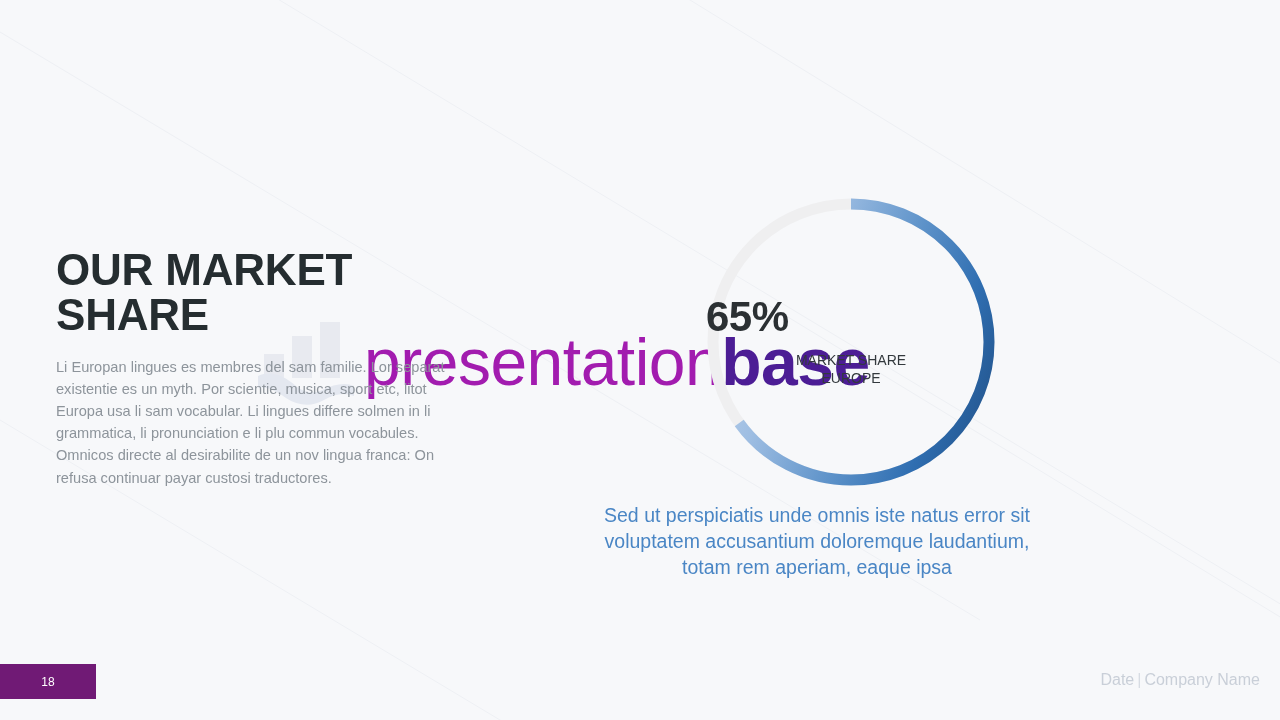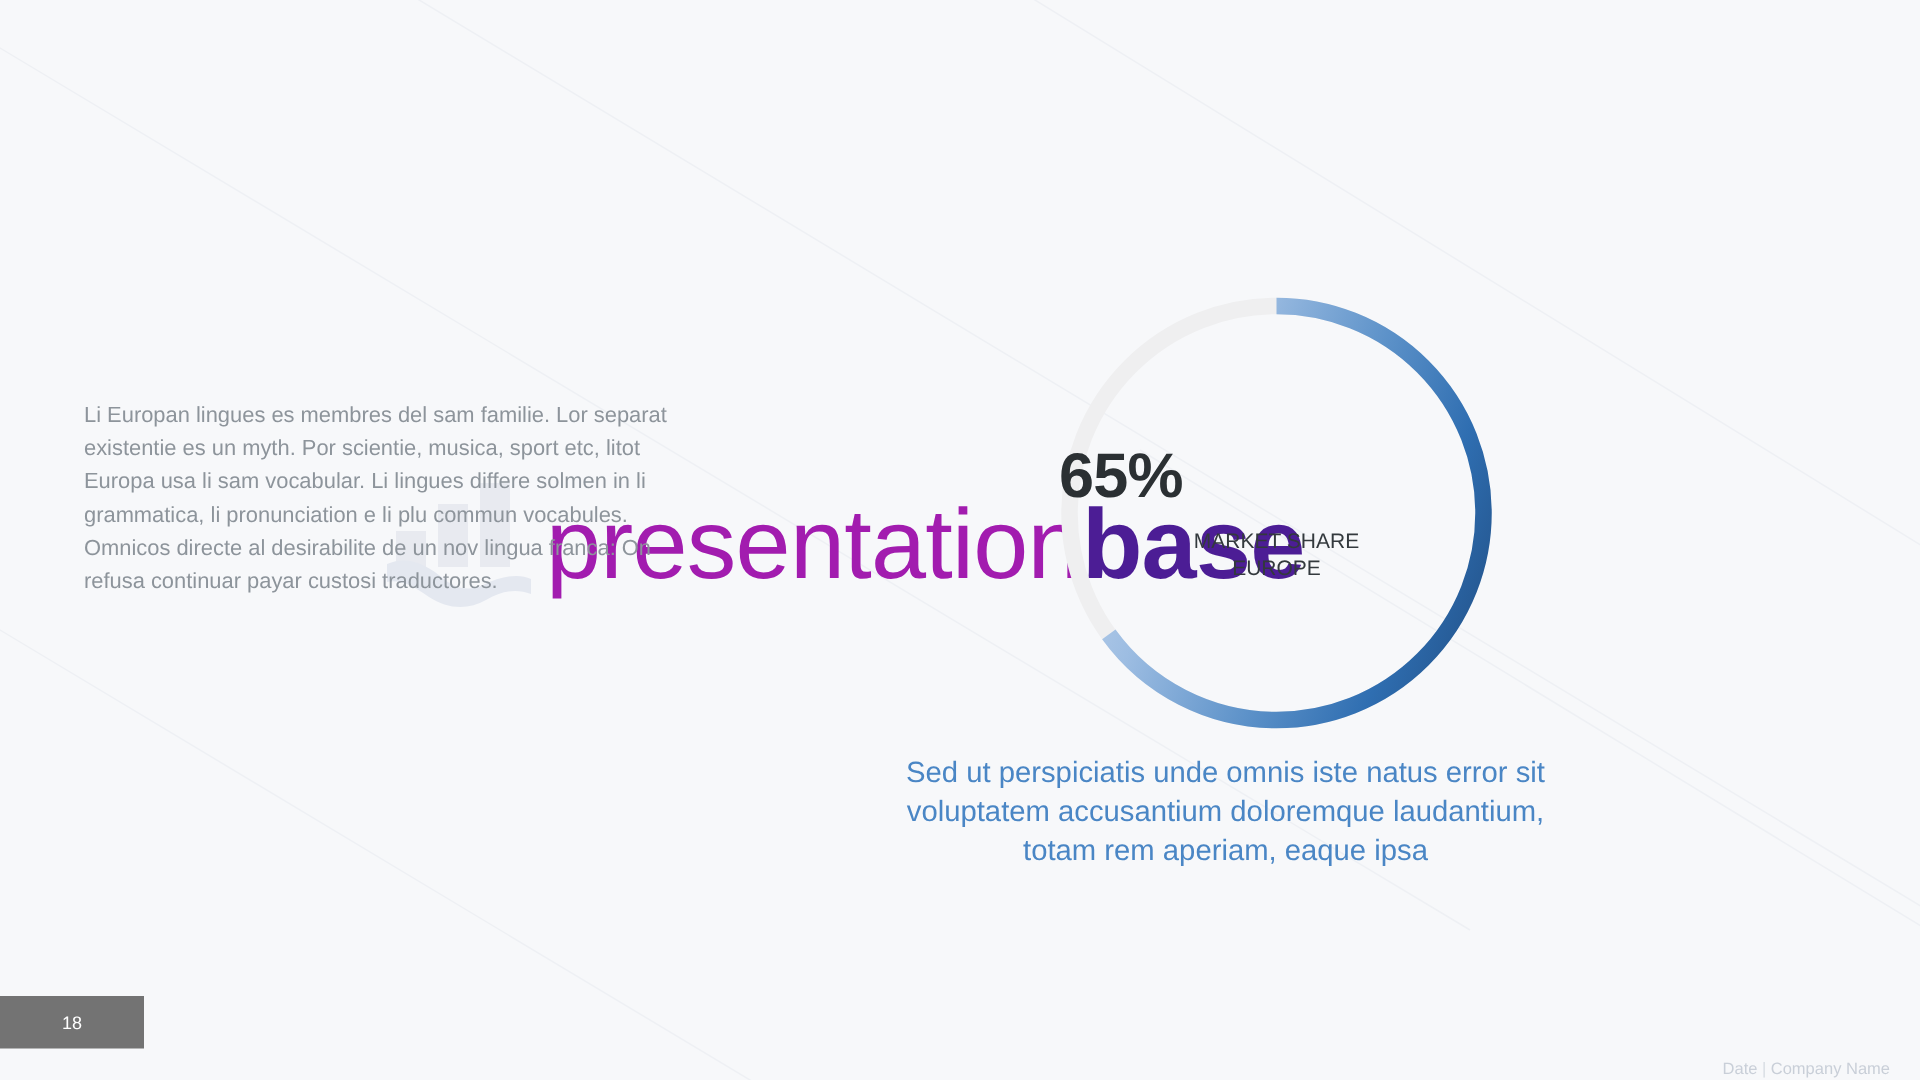"OUR MARKET SHARE" h1.slide-title { html: none -> <h1>OUR MARKET SHARE</h1> }
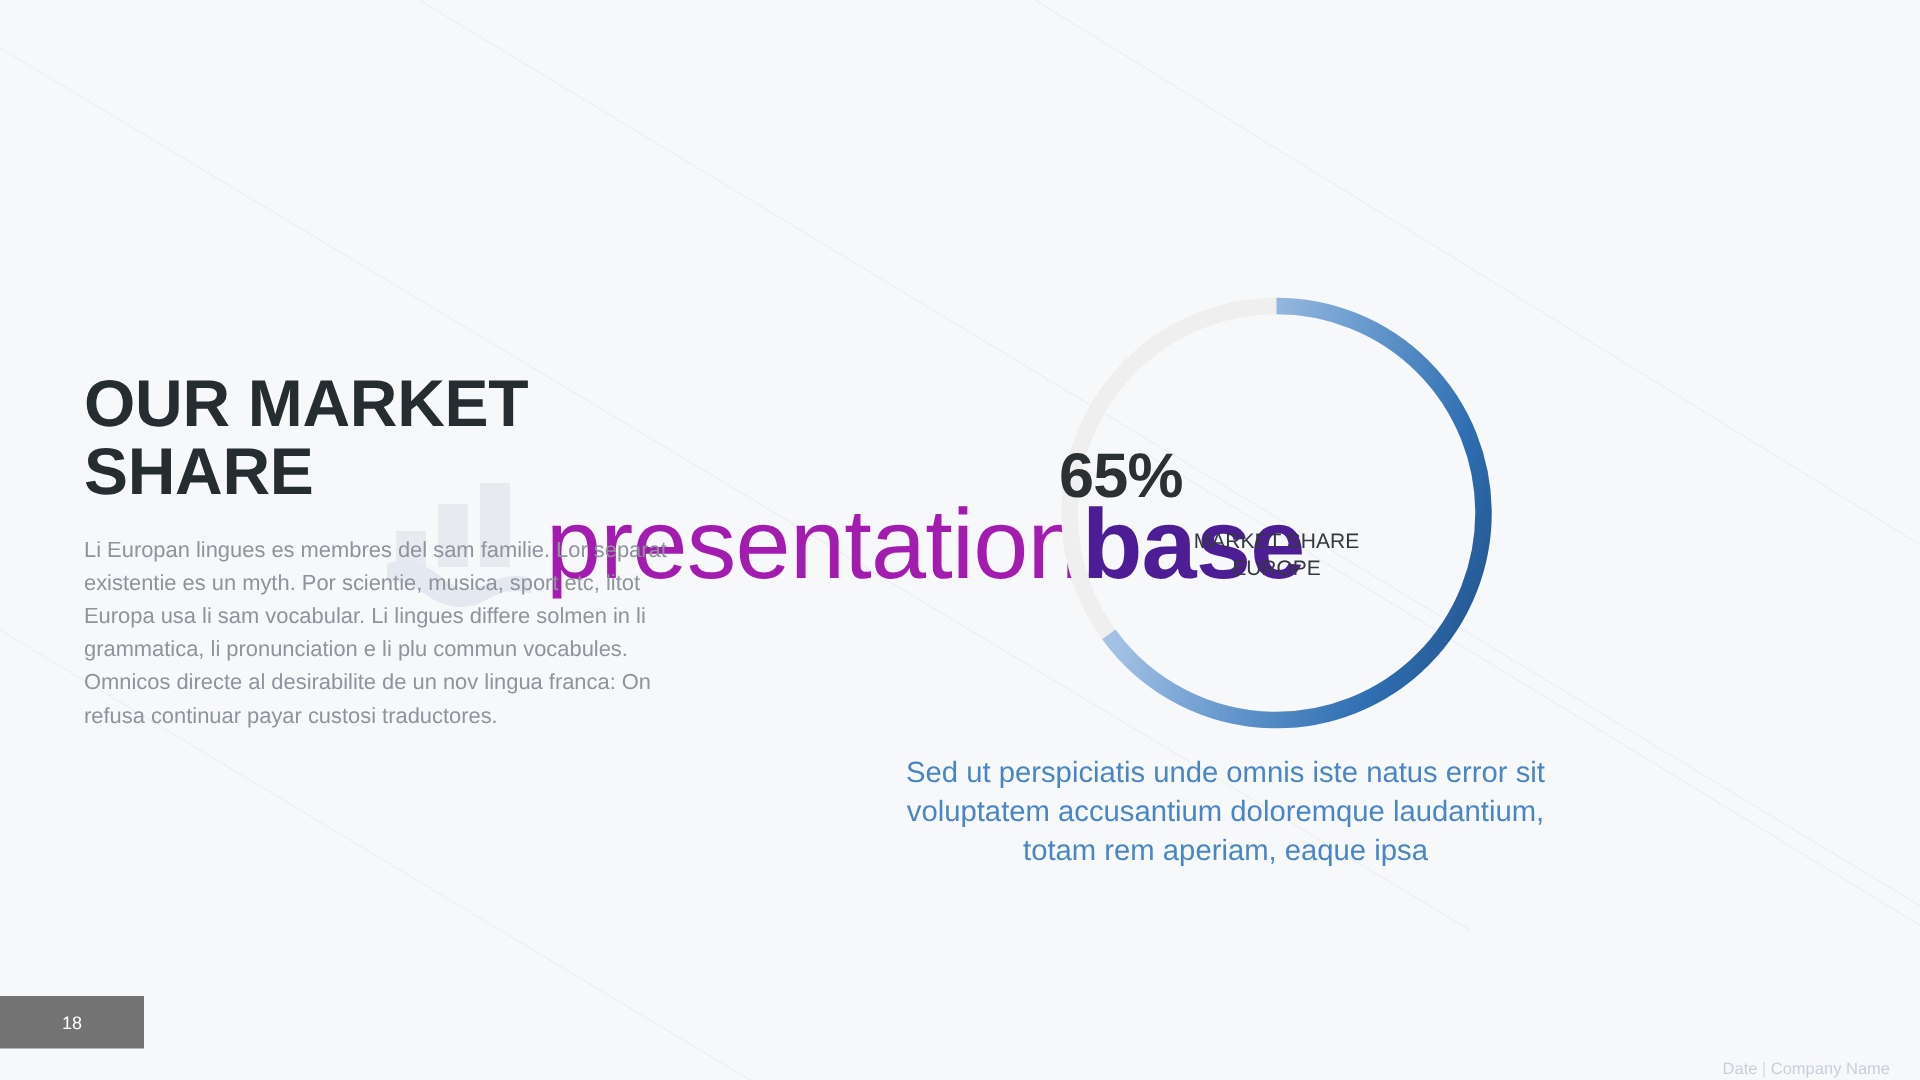"18" .page-badge { background: #737373 -> #701a75 }
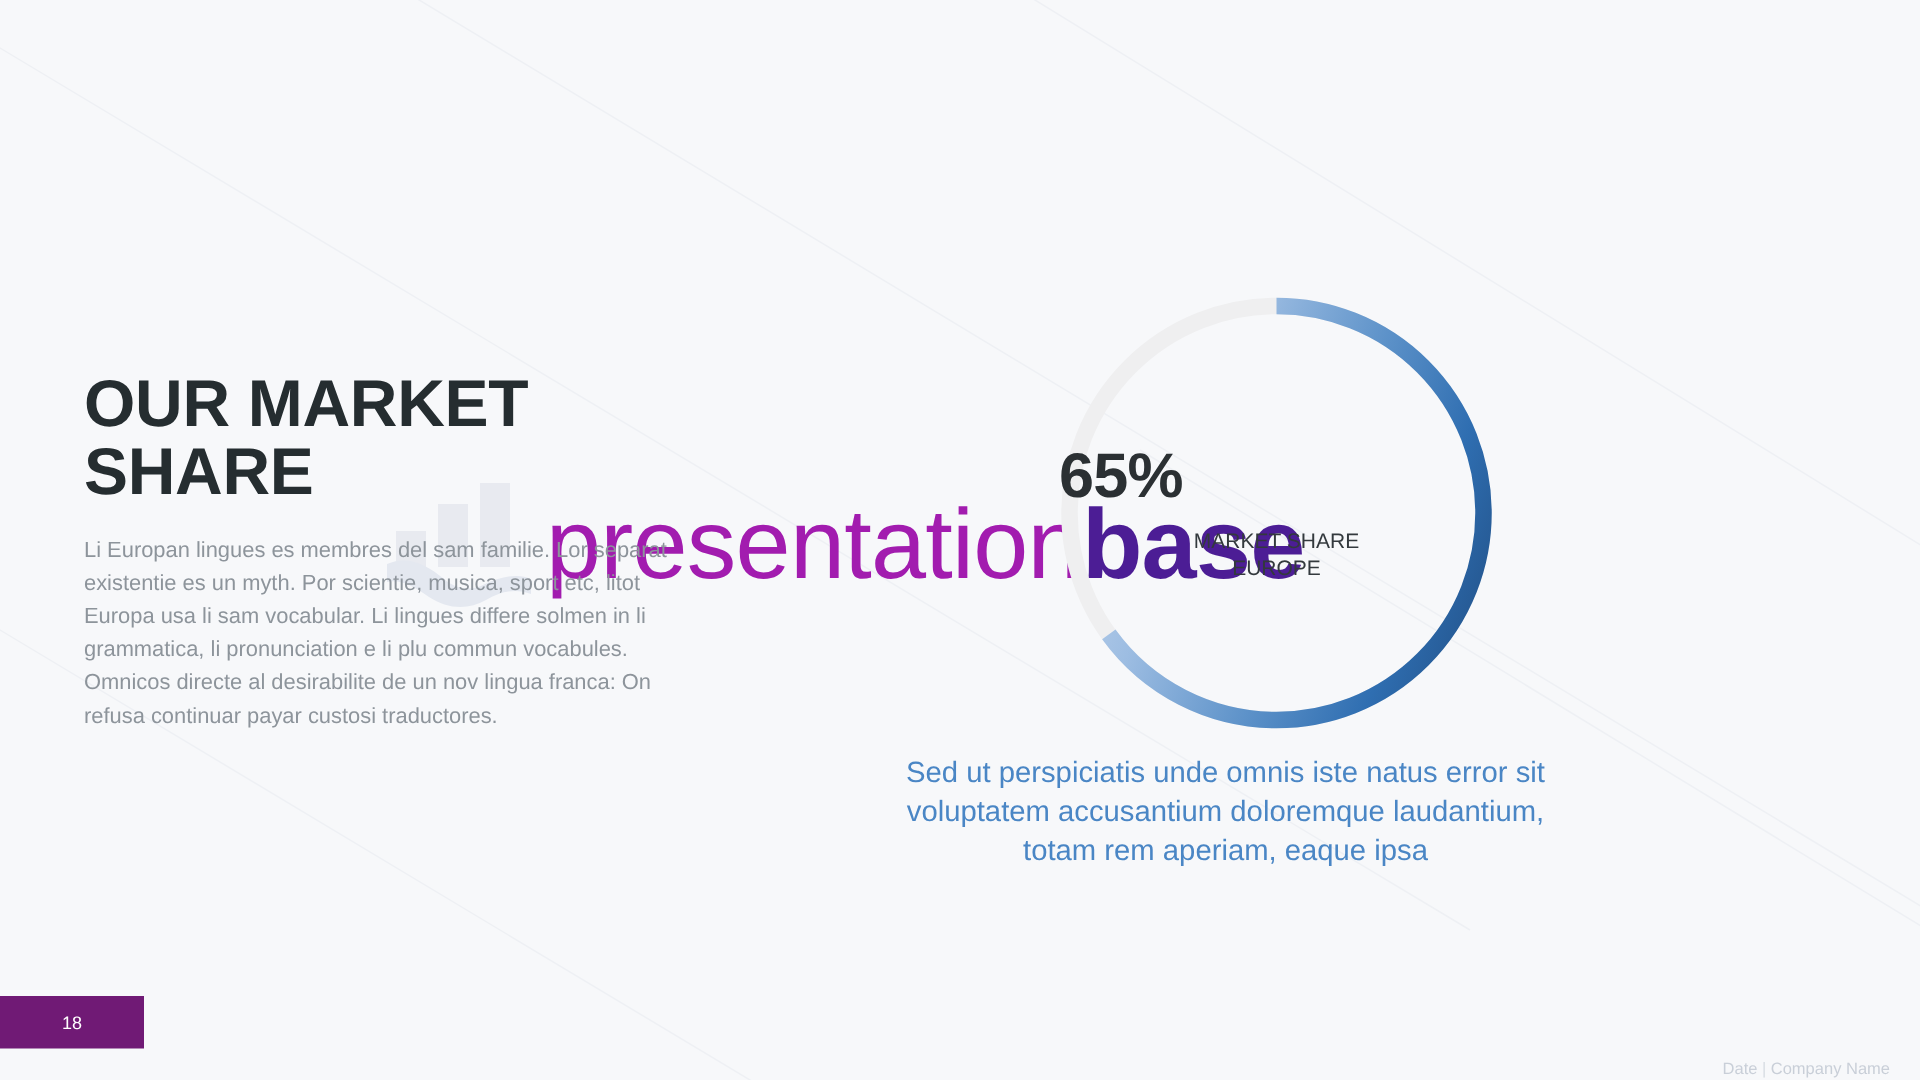"Date | Company Name" .footer-meta { font-size: 11px -> 16px; top: 707px -> 671px }
